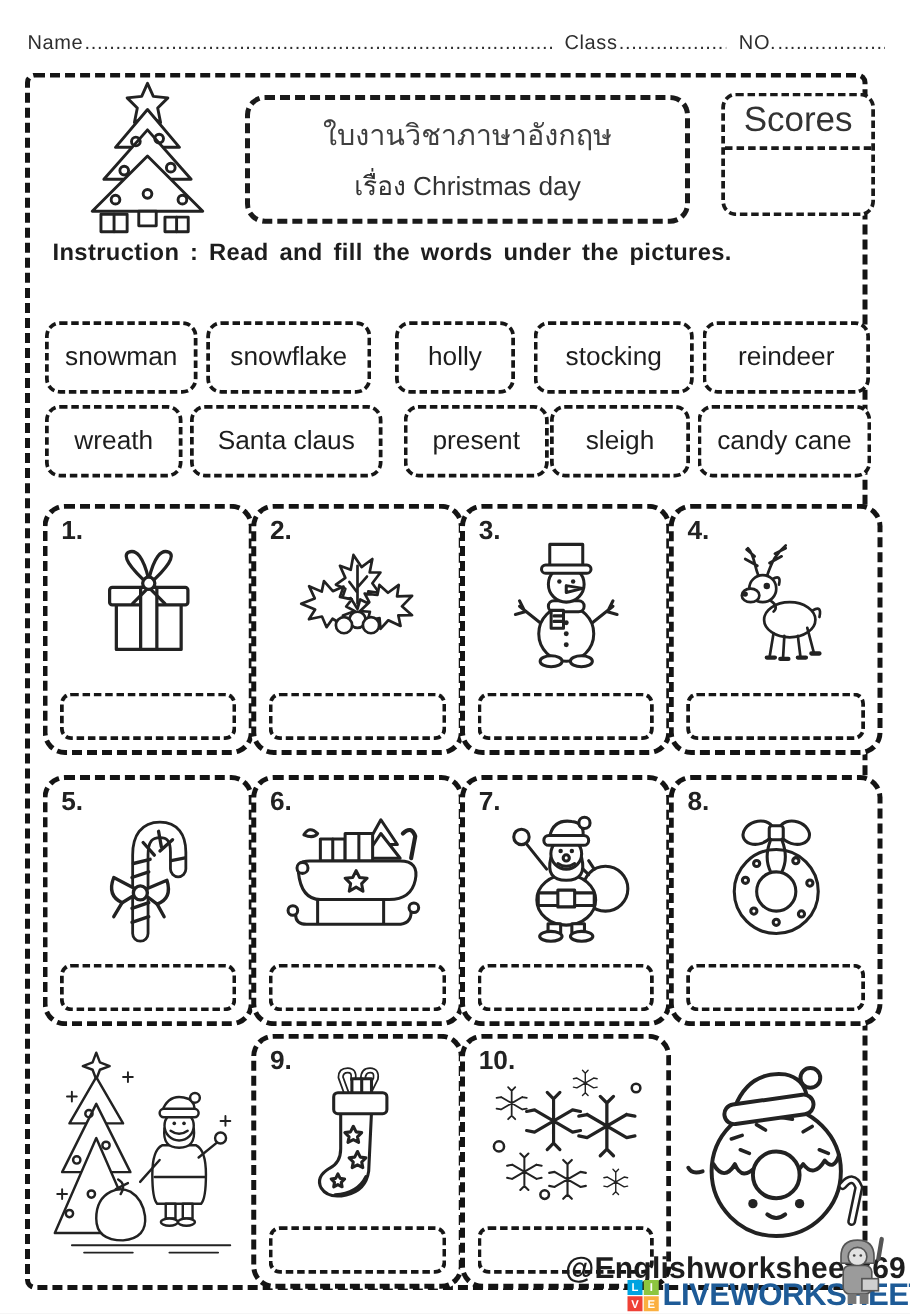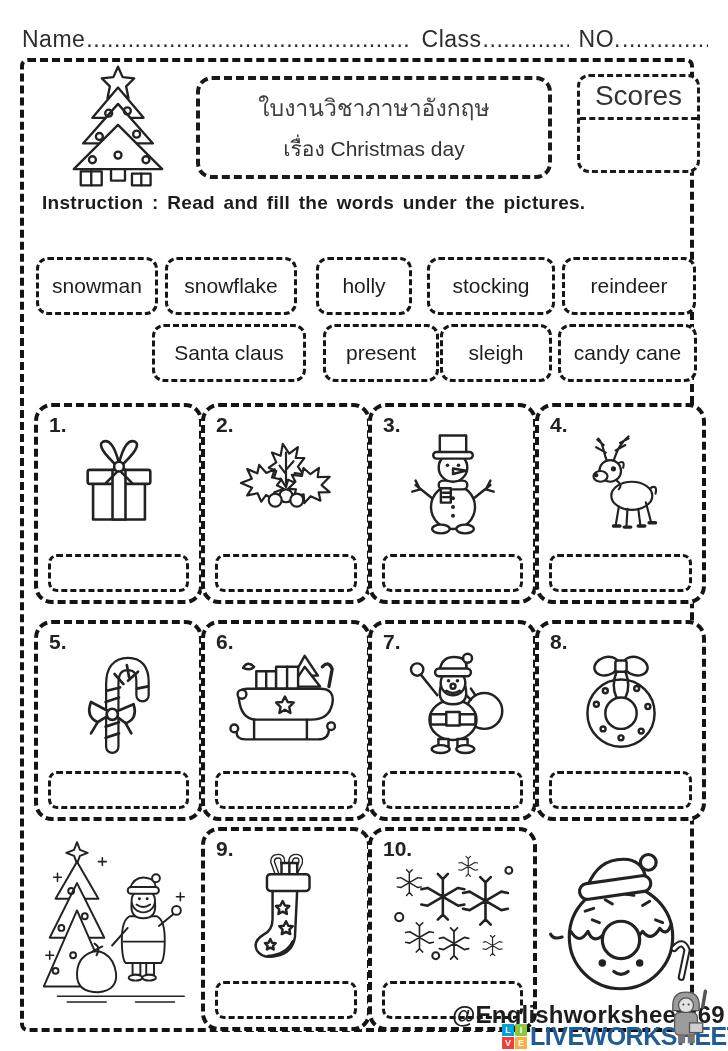"Name" .nameline { font-size: 23px -> 16px }
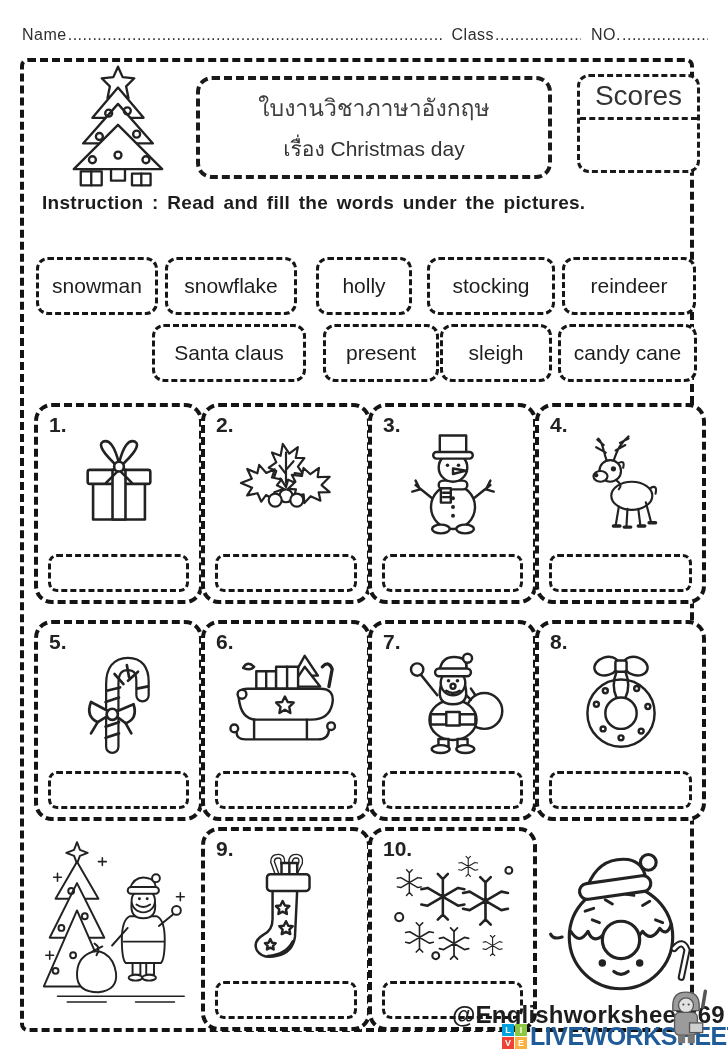"wreath" div.word { html: none -> <div>wreath</div> }
